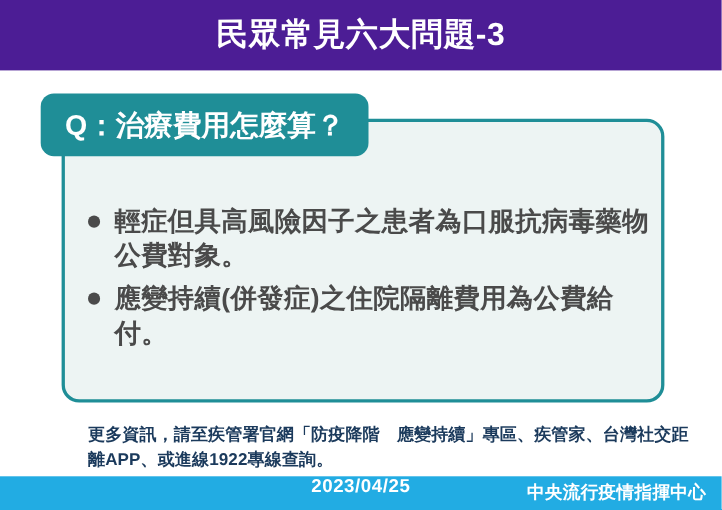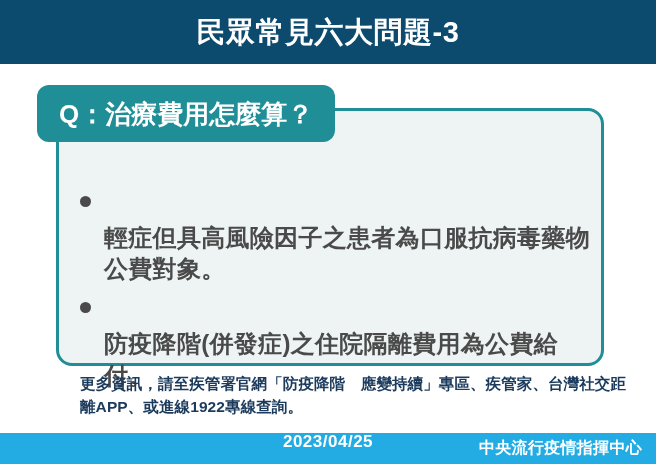"民眾常見六大問題-3" .header-bar { background: #0c4a6e -> #4c1d95 }
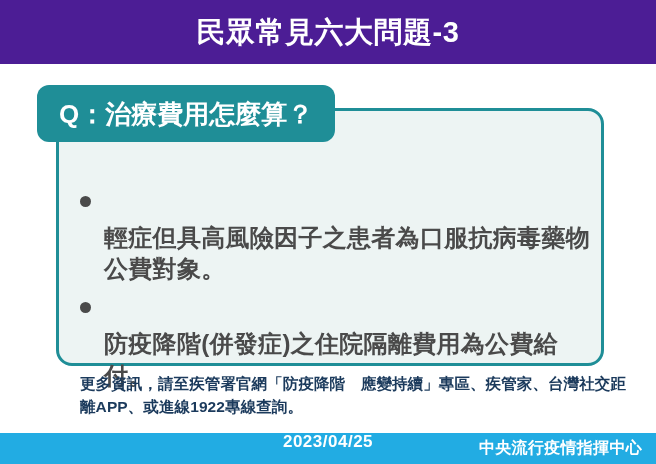"輕症但具高風險因子之患者為口服抗病毒藥物公費對象。" .bullet-text { margin-top: 36px -> none }
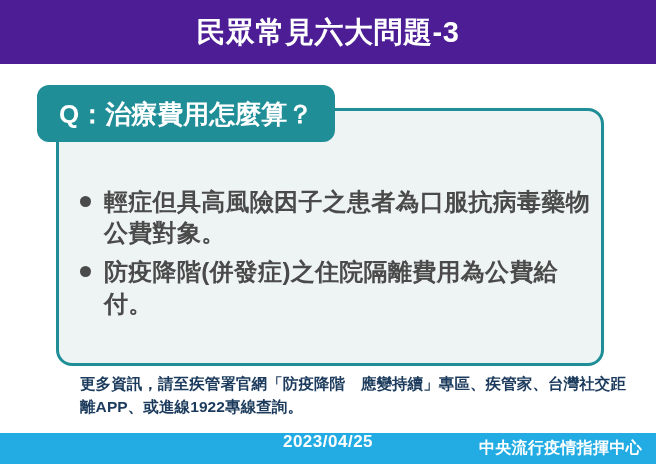"防疫降階(併發症)之住院隔離費用為公費給付。" span.bullet-text { text: 防疫降階 -> 應變持續 }
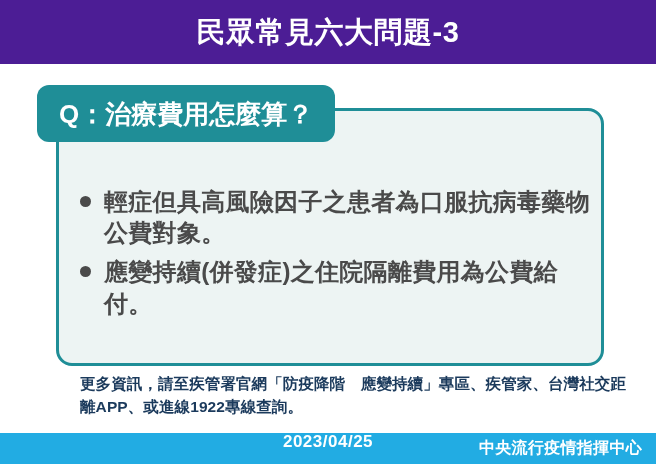"更多資訊，請至疾管署官網「防疫降階" .footer-note { top: 372px -> 384px }
